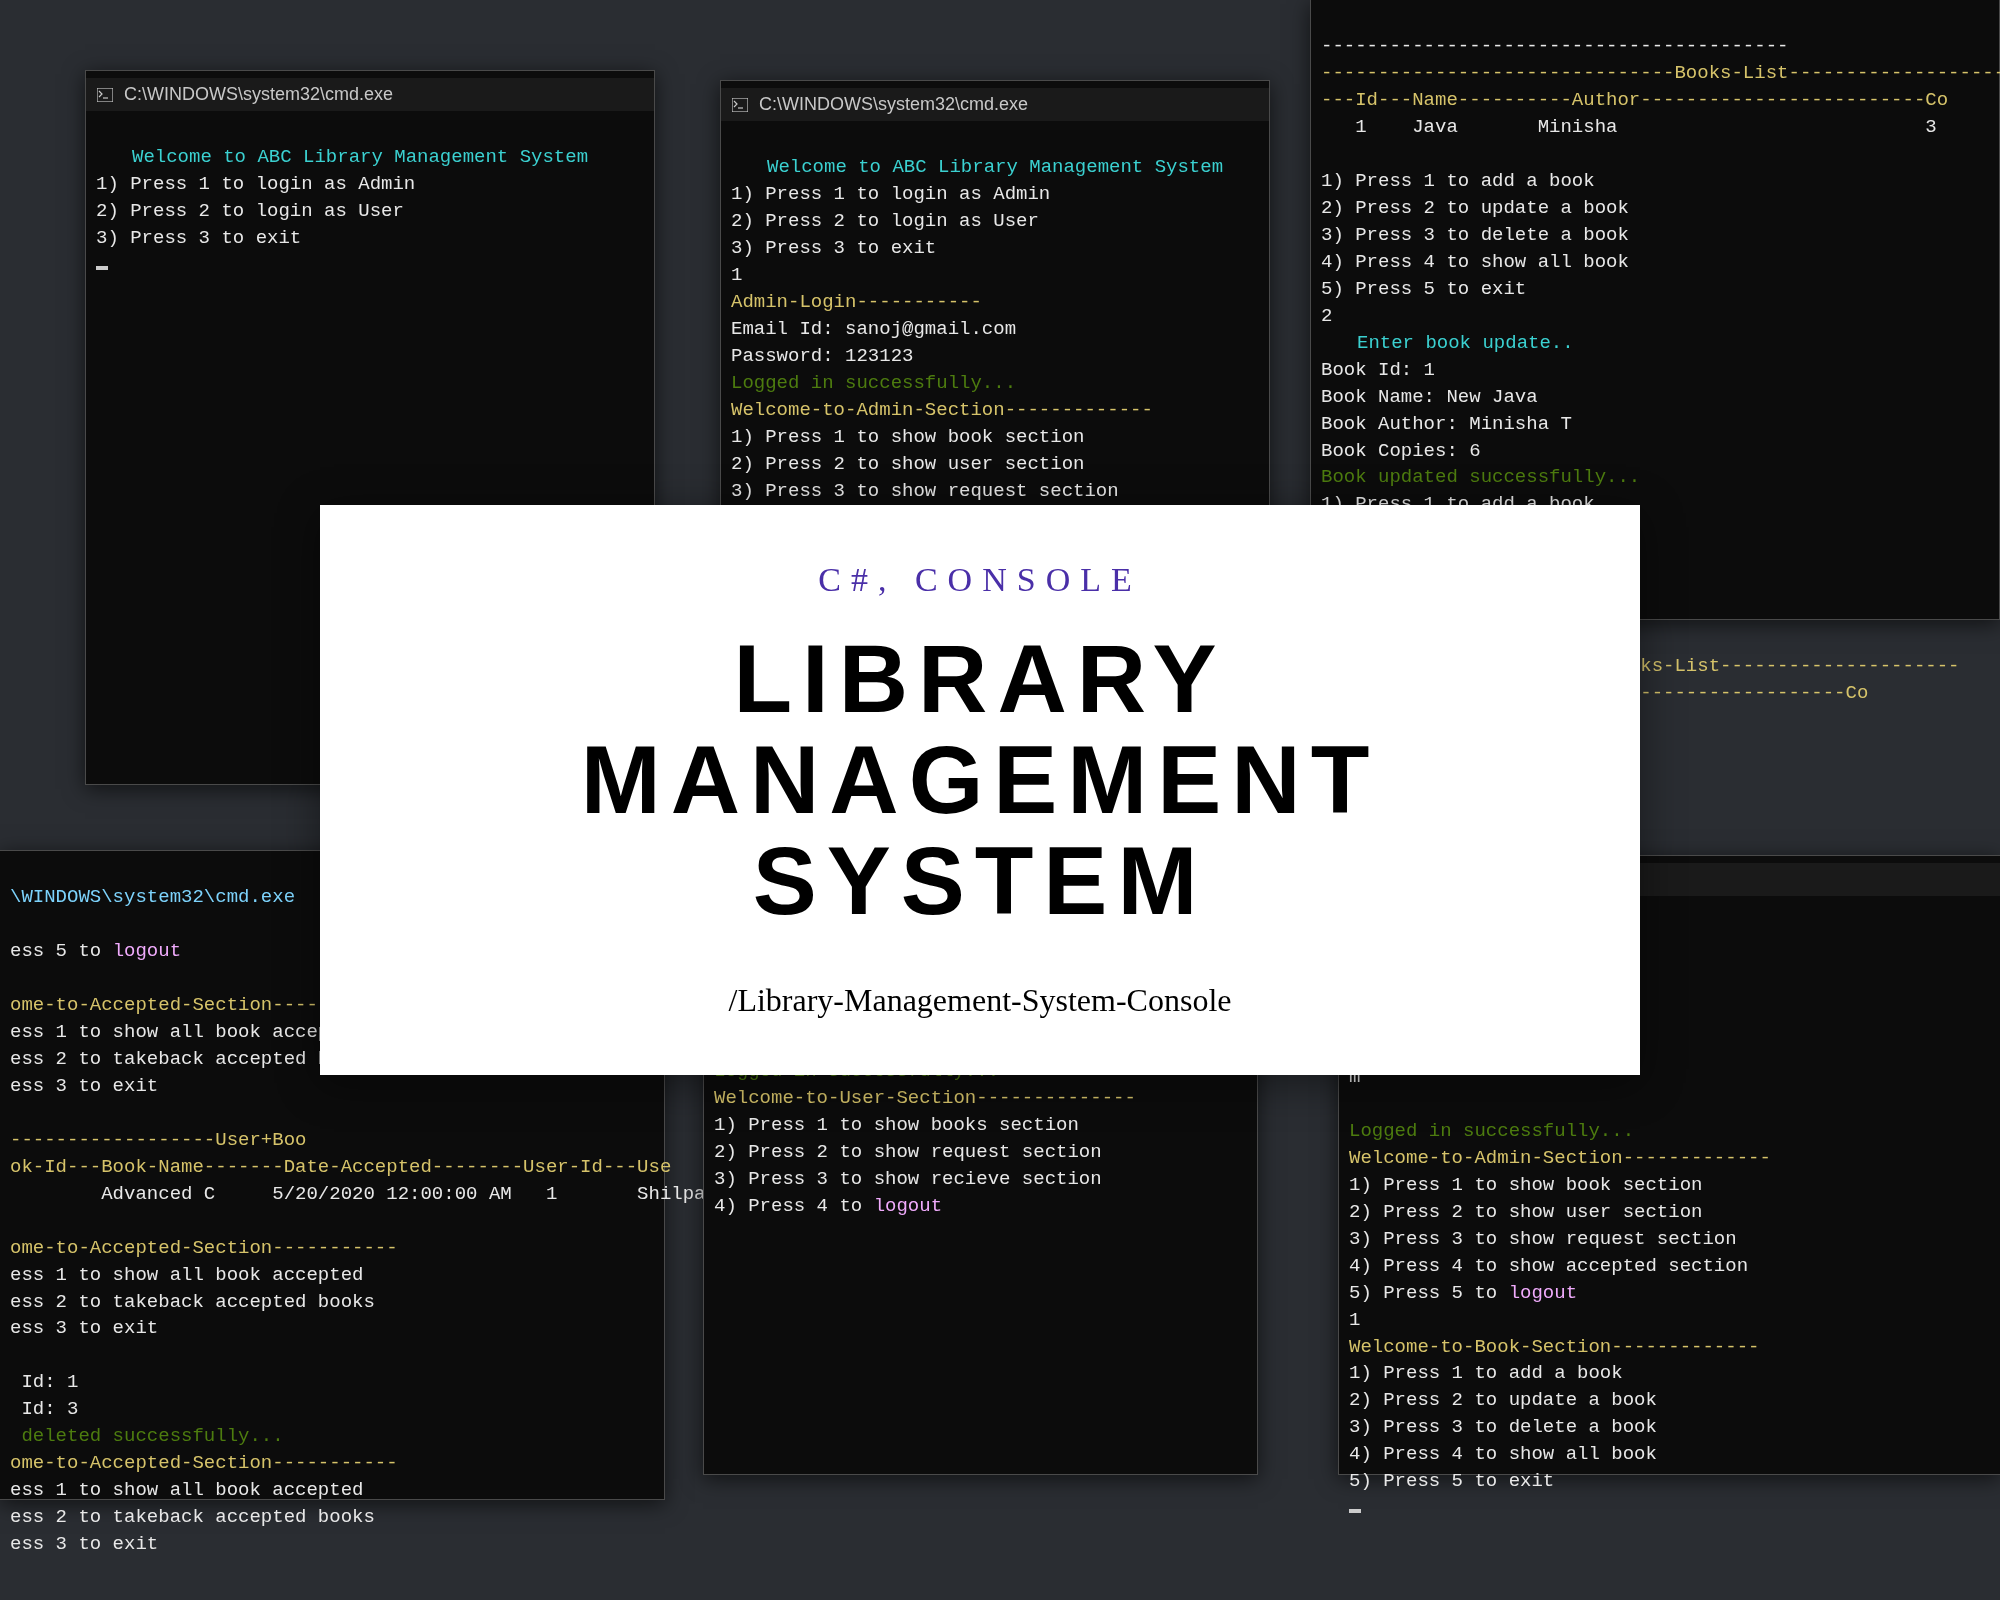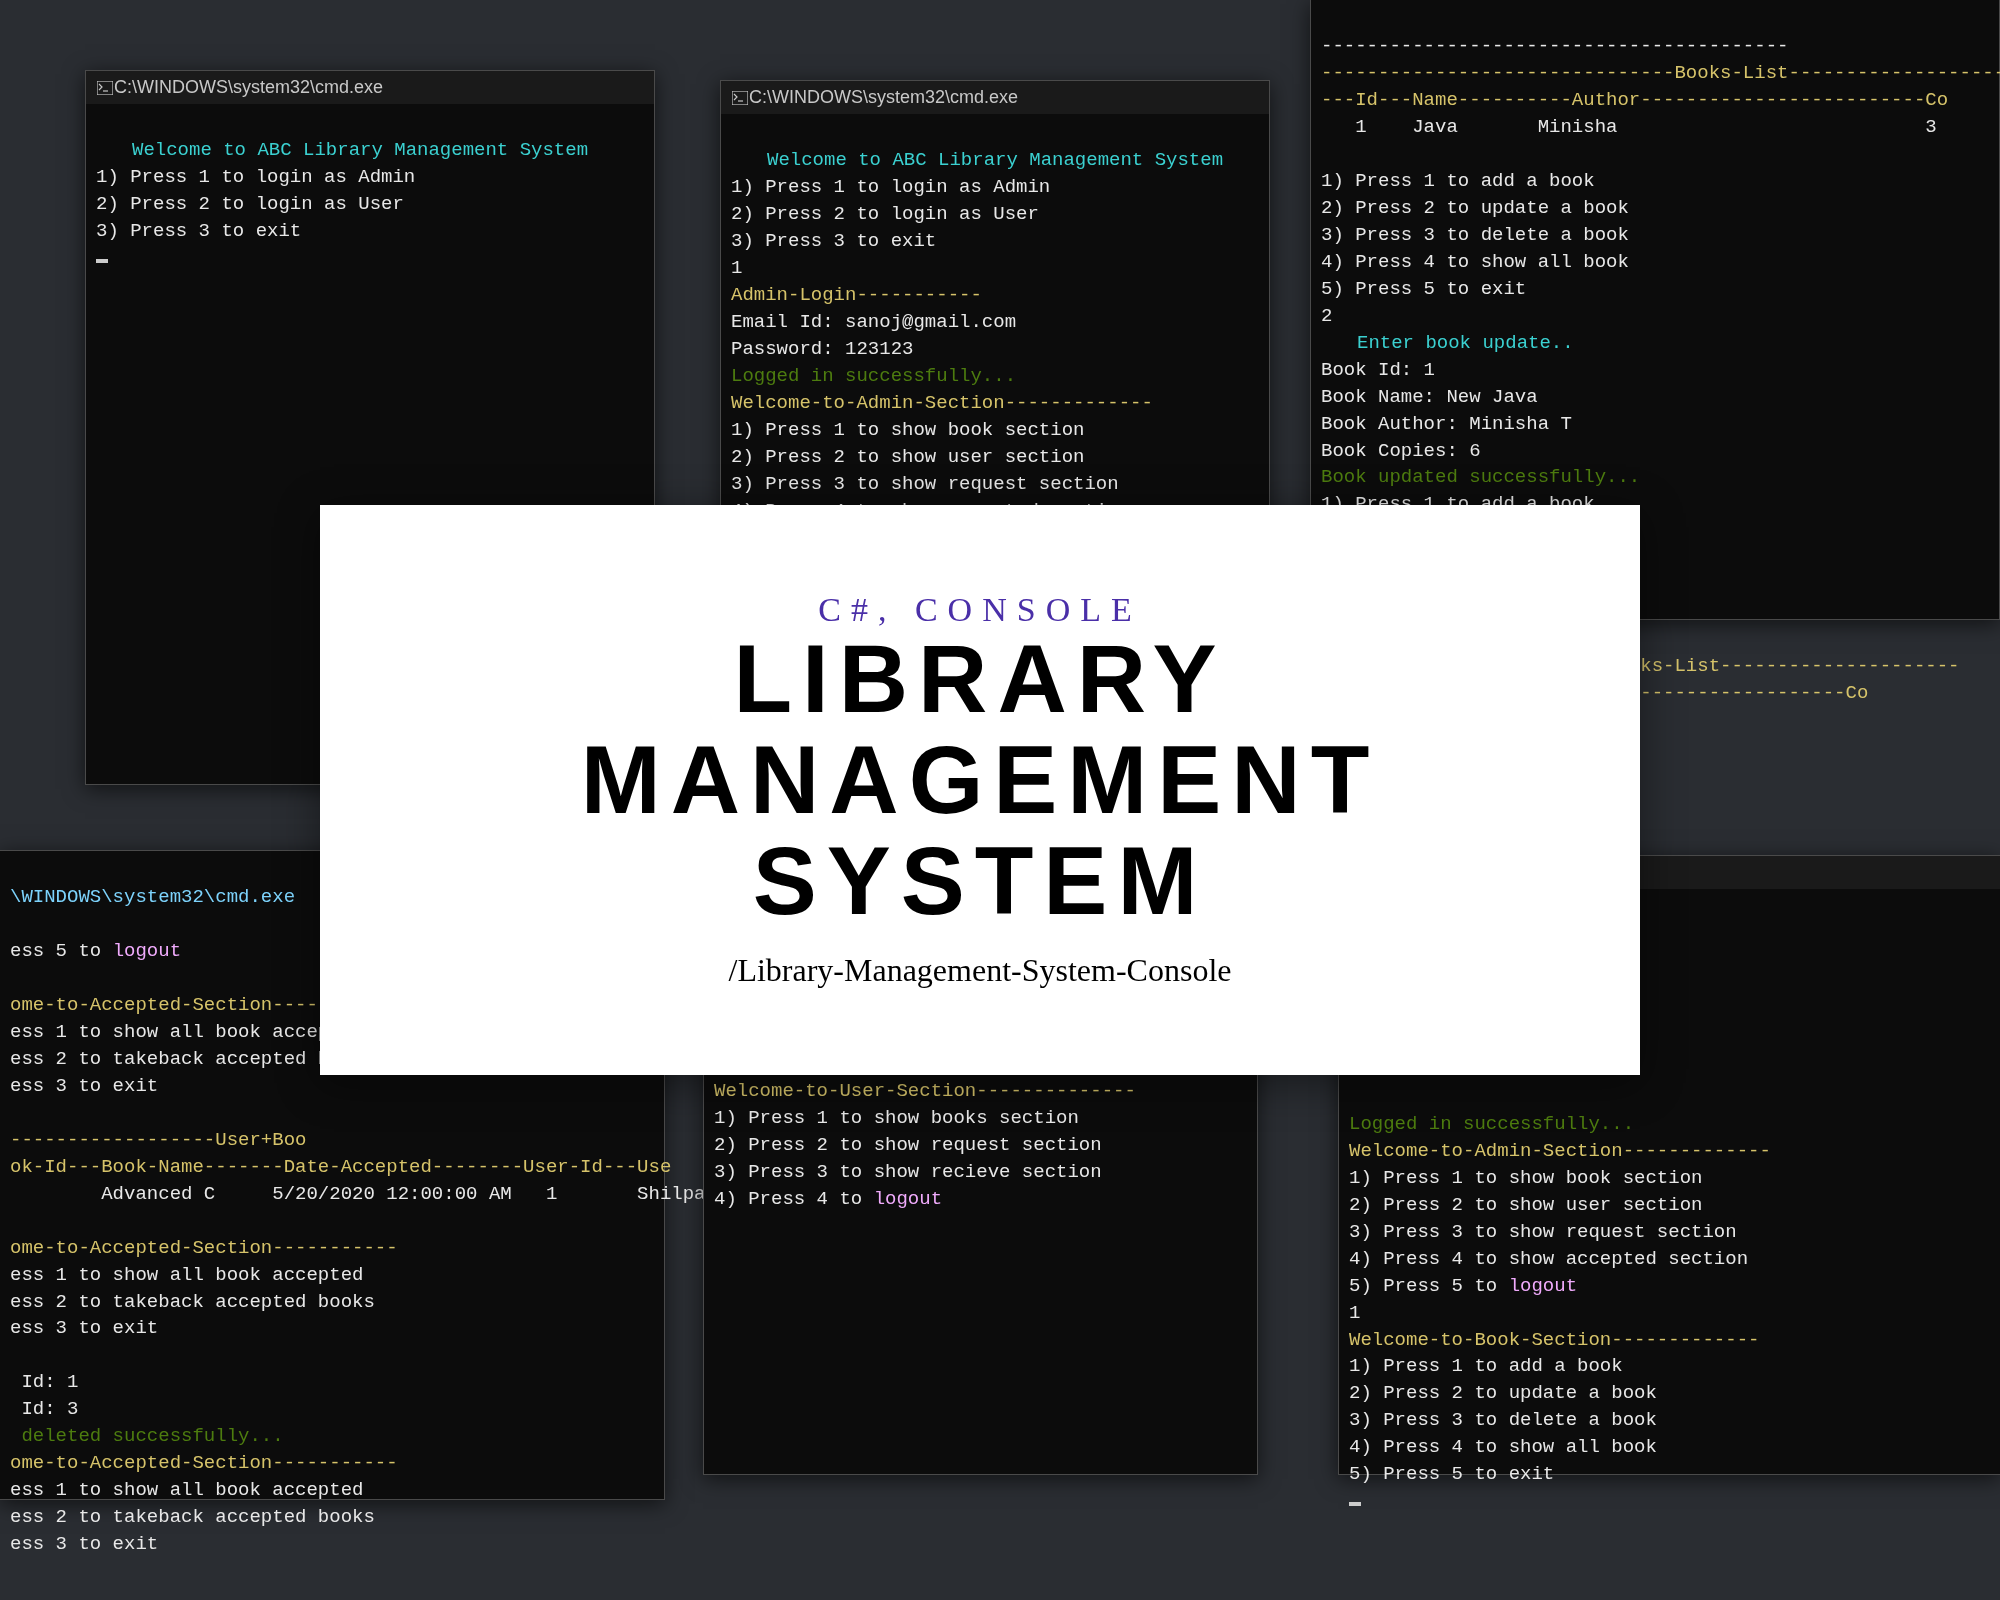"C:\WINDOWS\system32\cmd.exe" .titlebar { gap: 0 -> 10px; margin-top: none -> 7px }
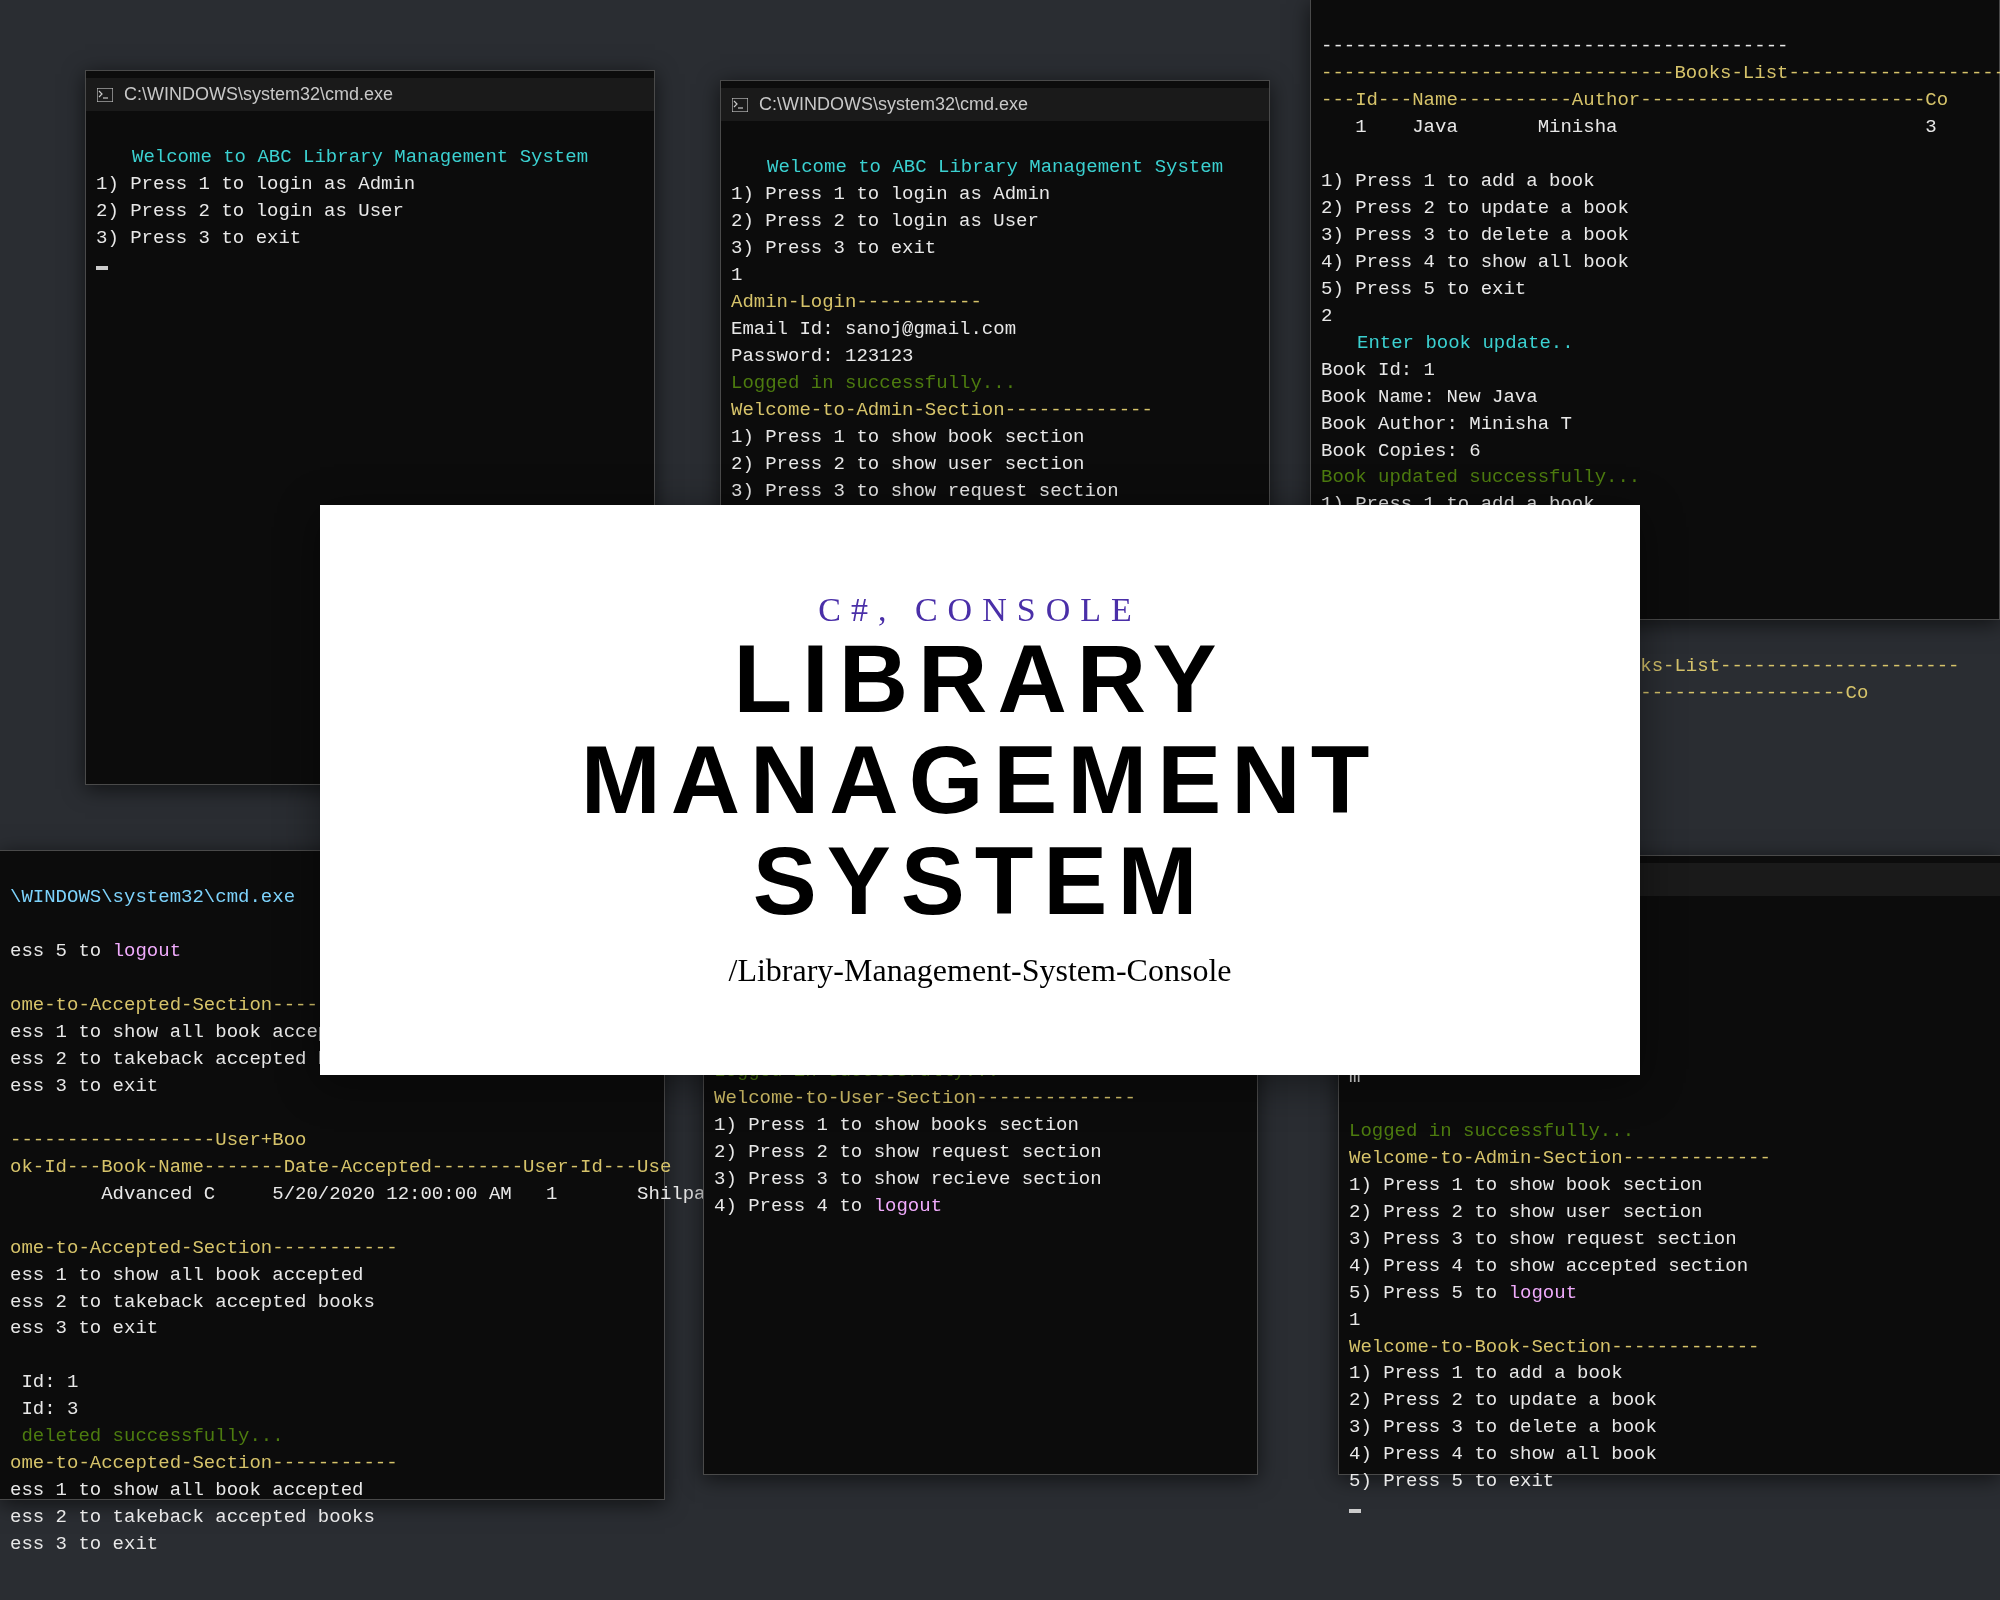"C#, CONSOLE" .card { gap: none -> 30px }
